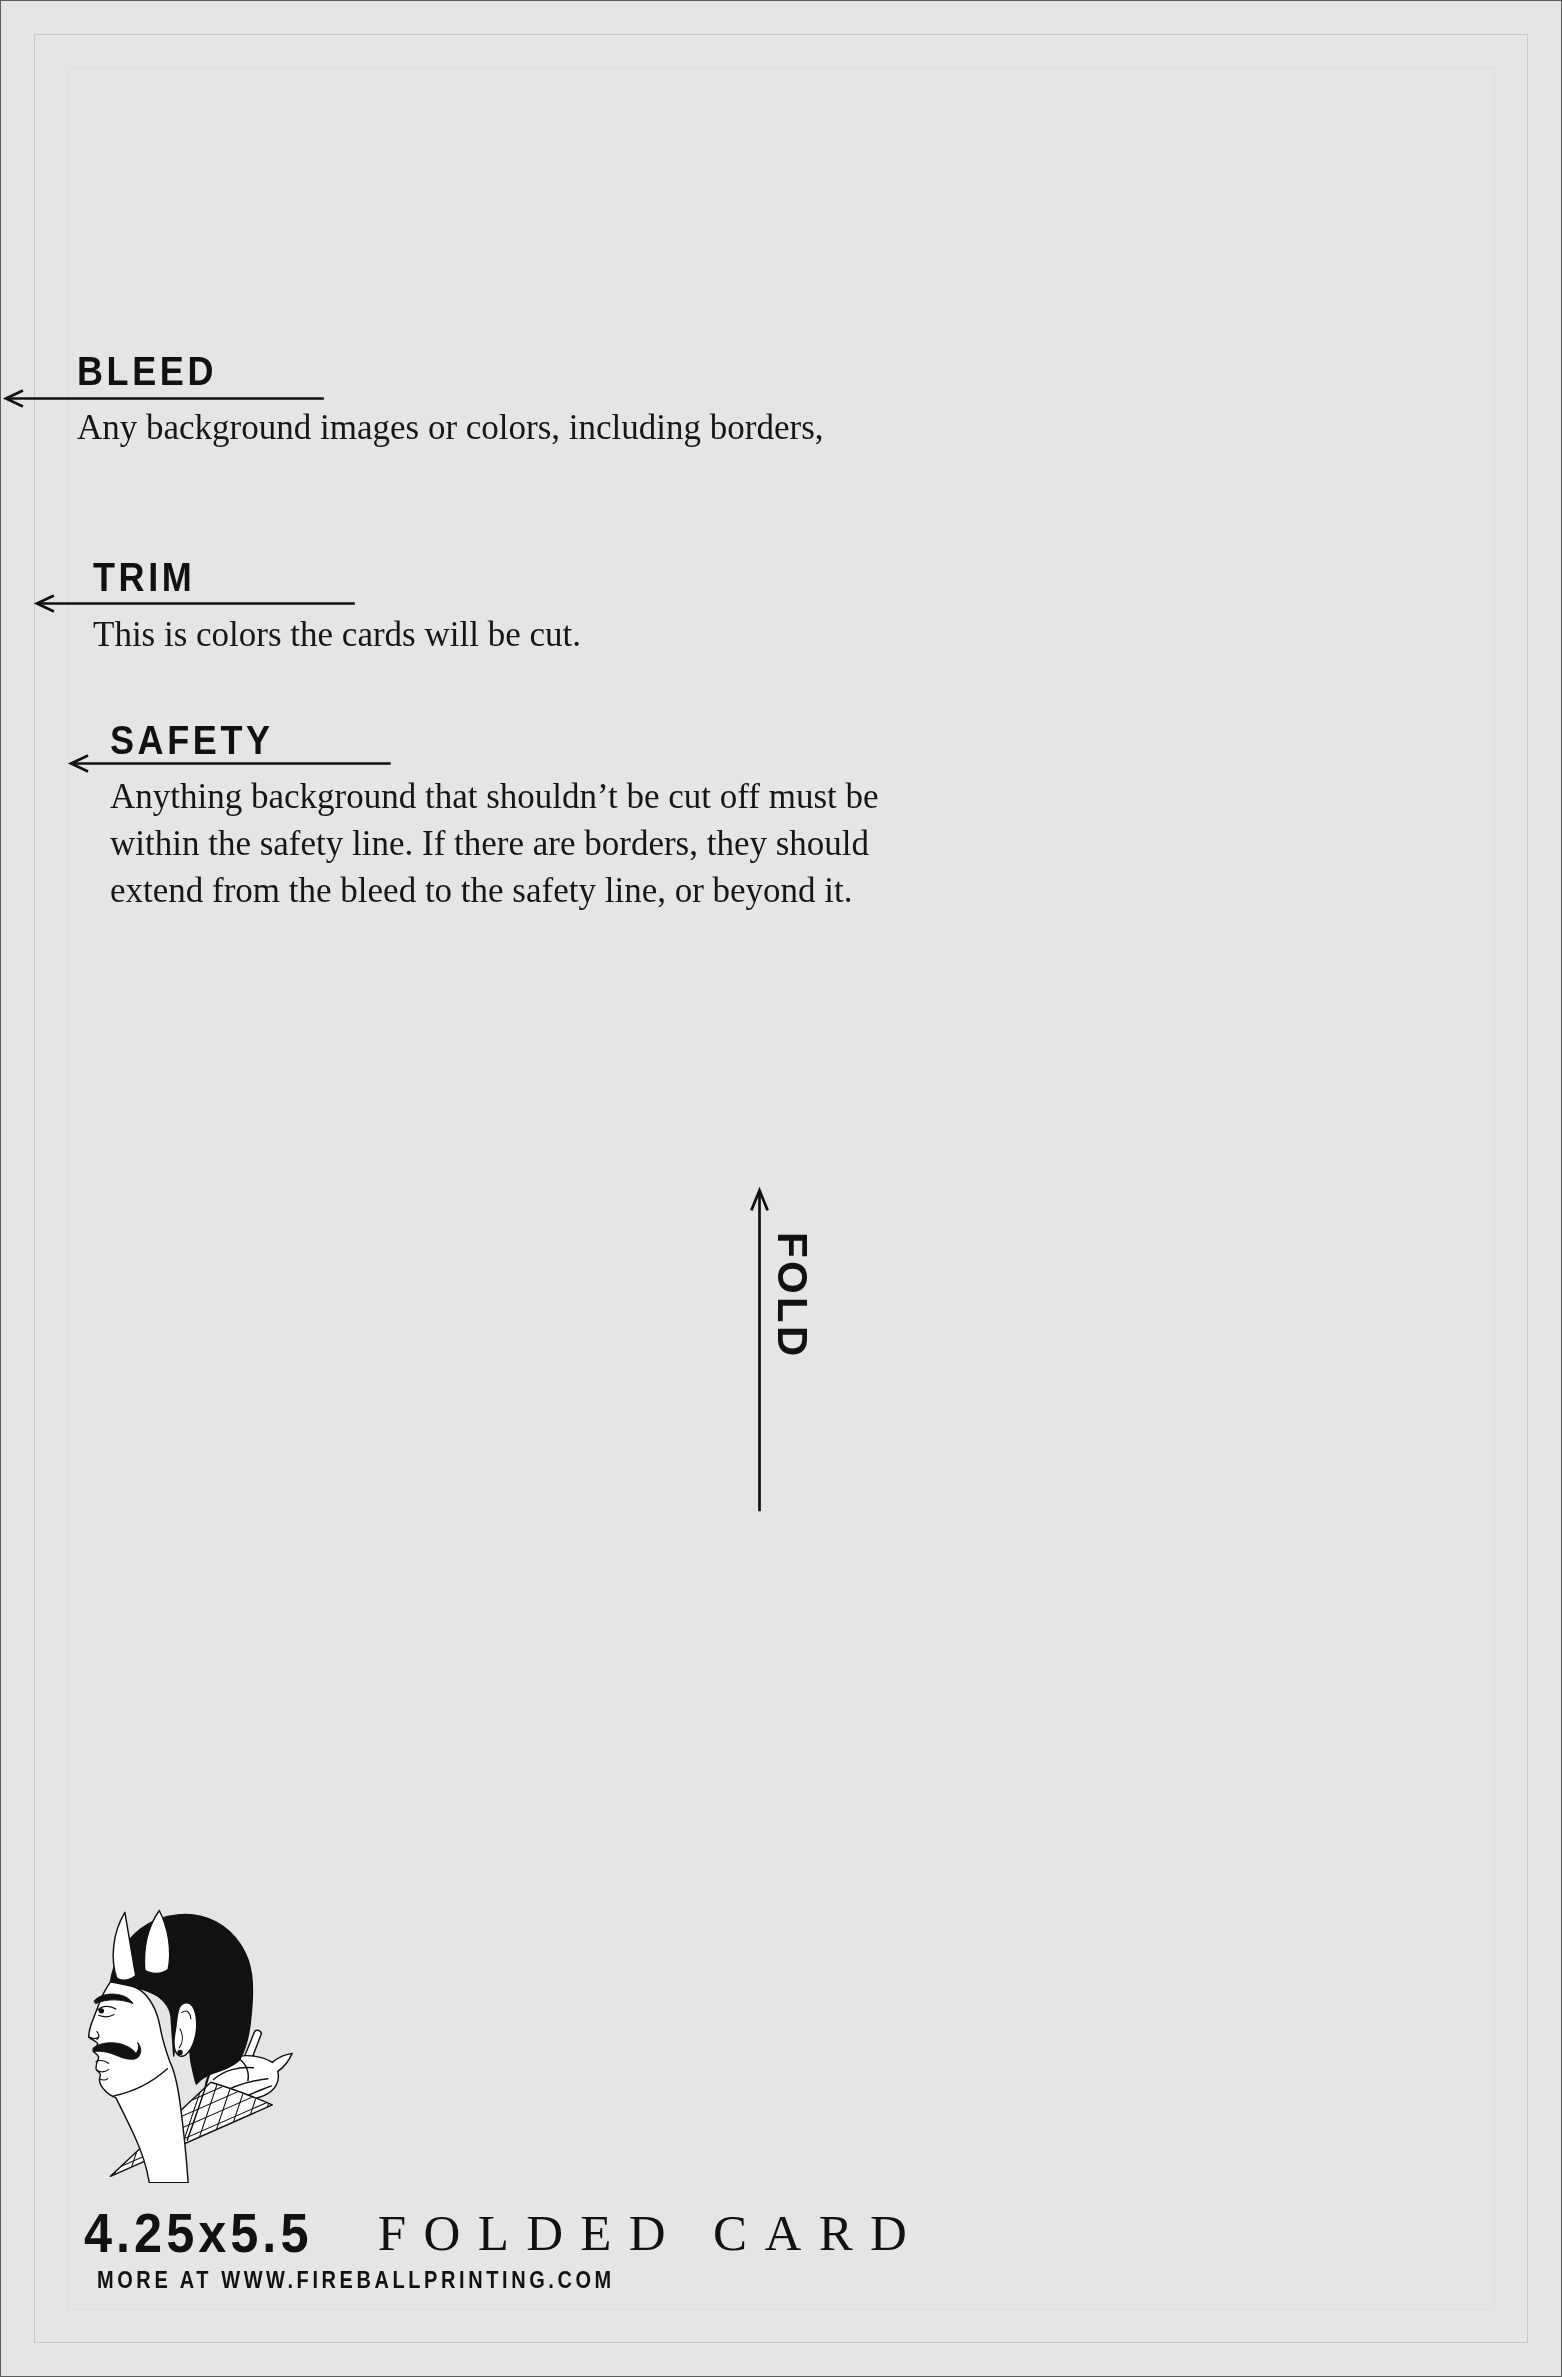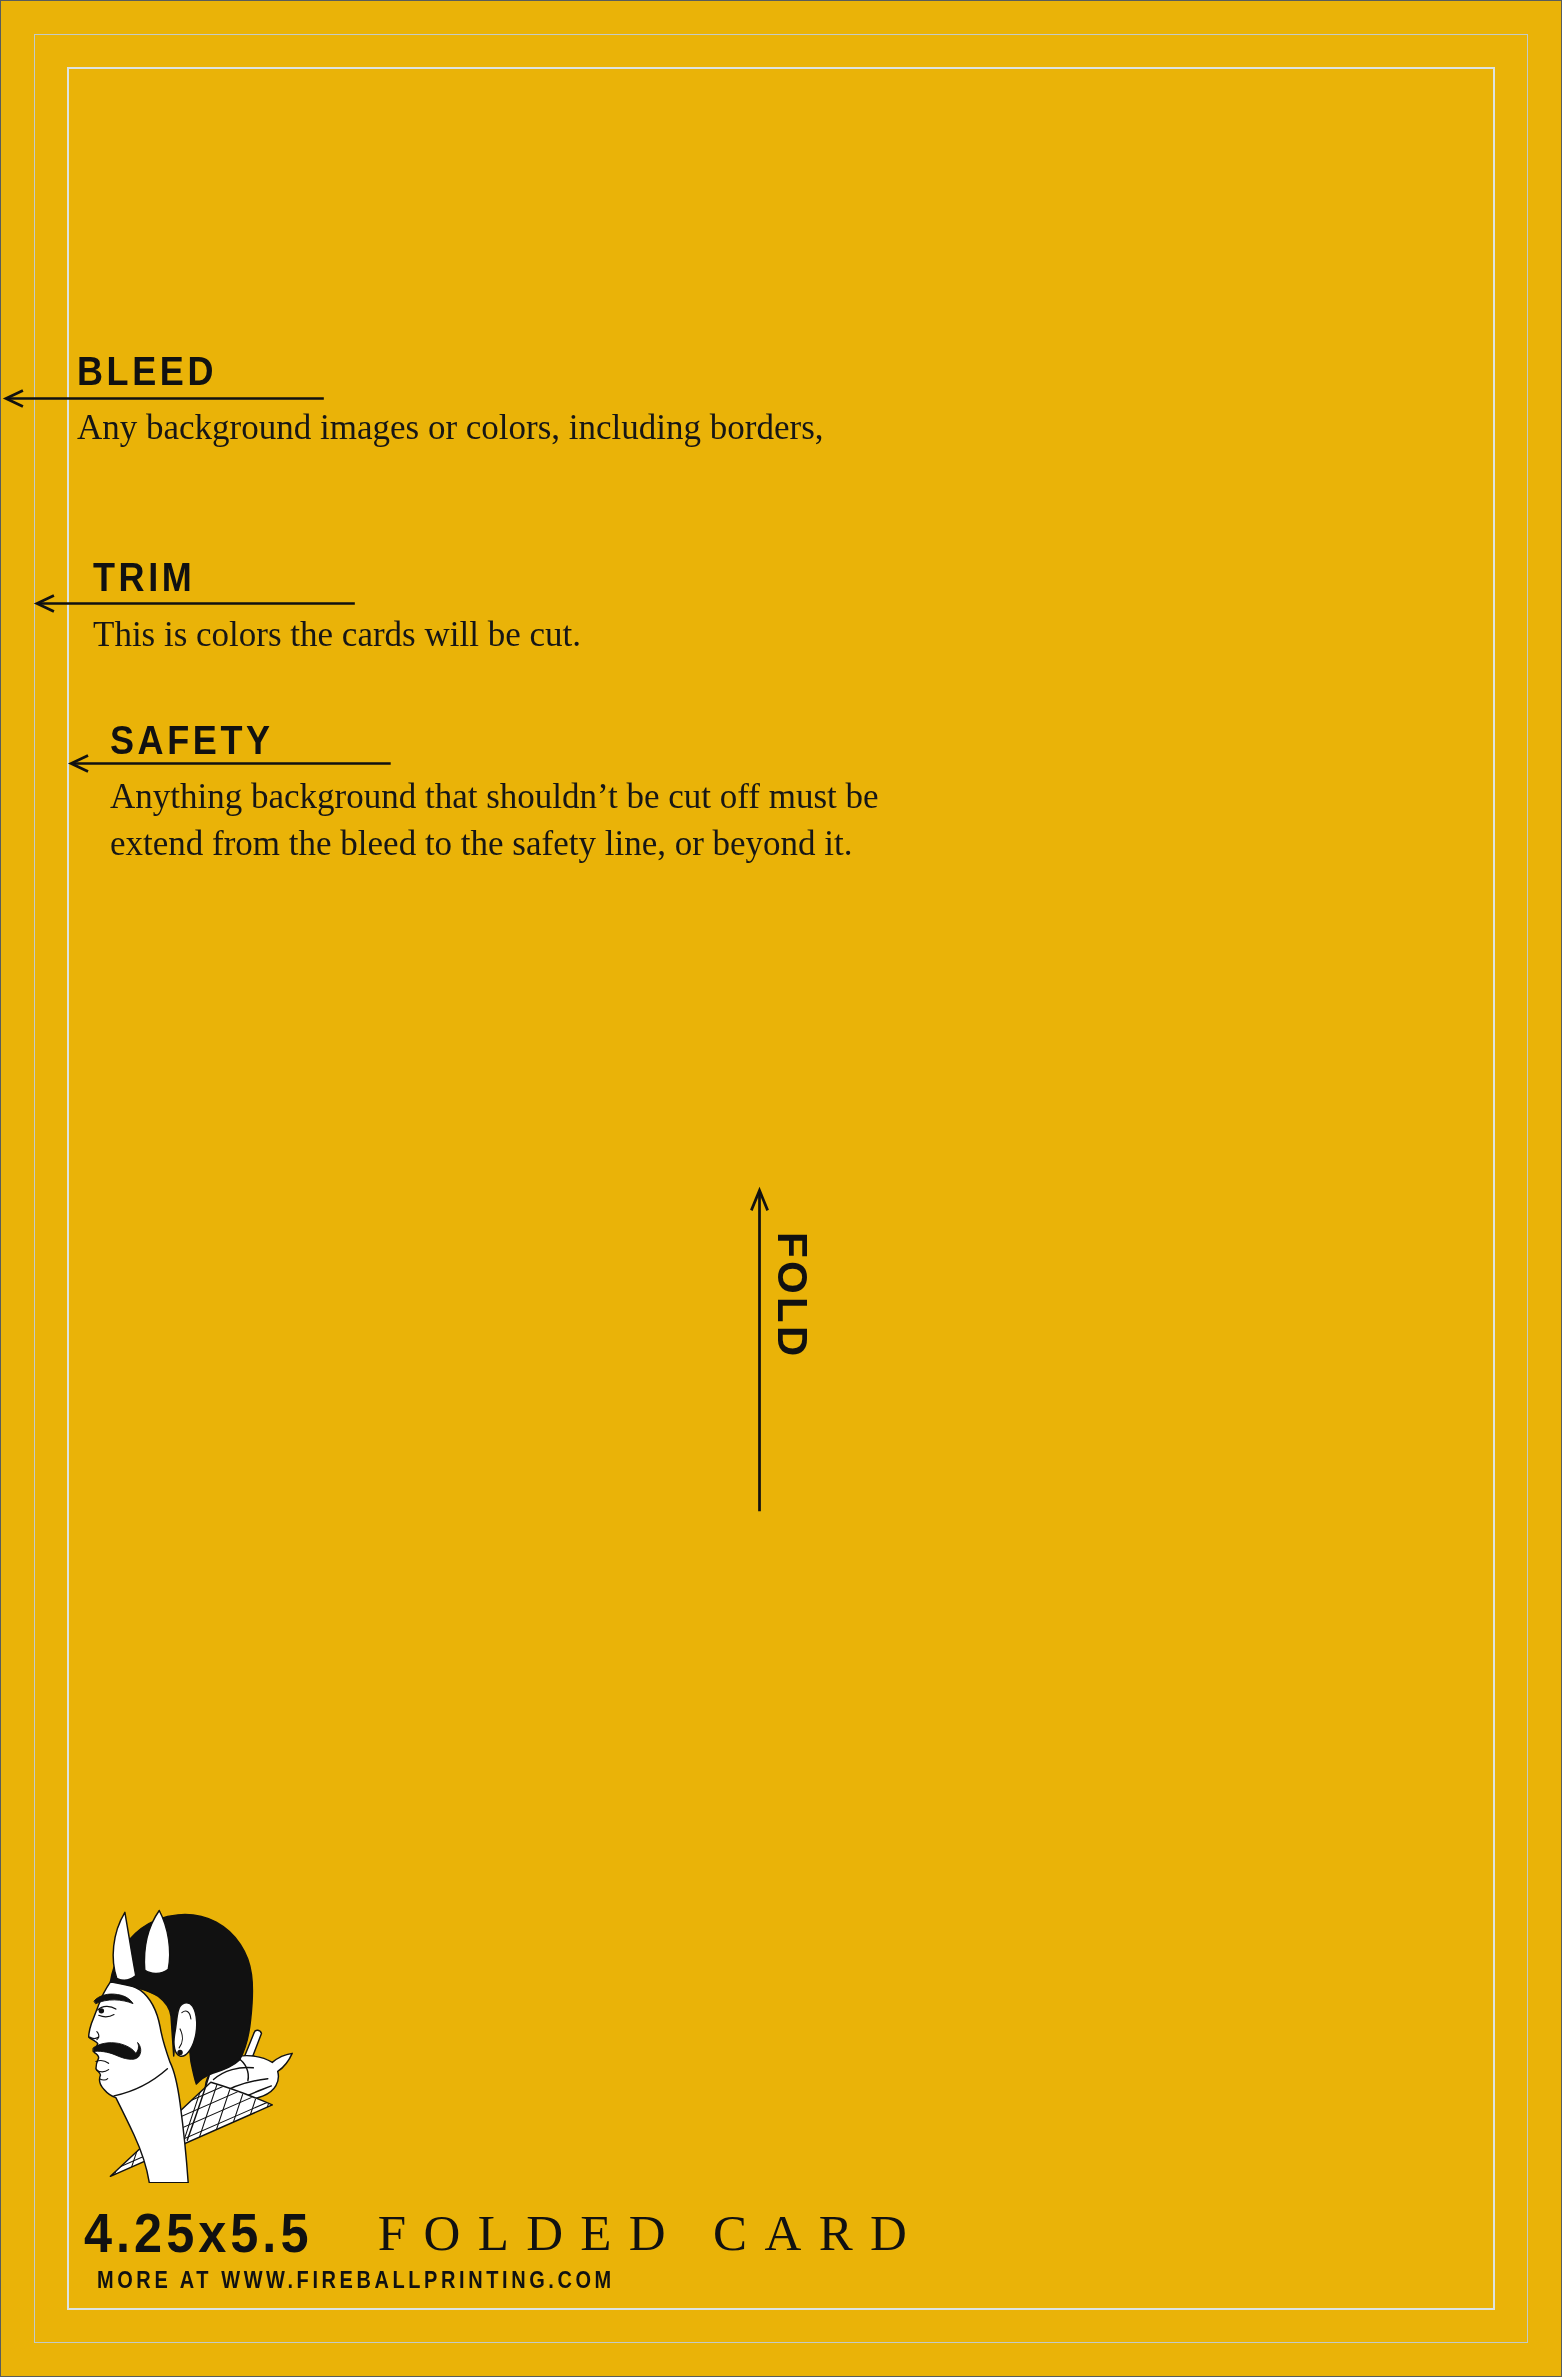"BLEED" .canvas { background: #eab308 -> #e5e5e5 }
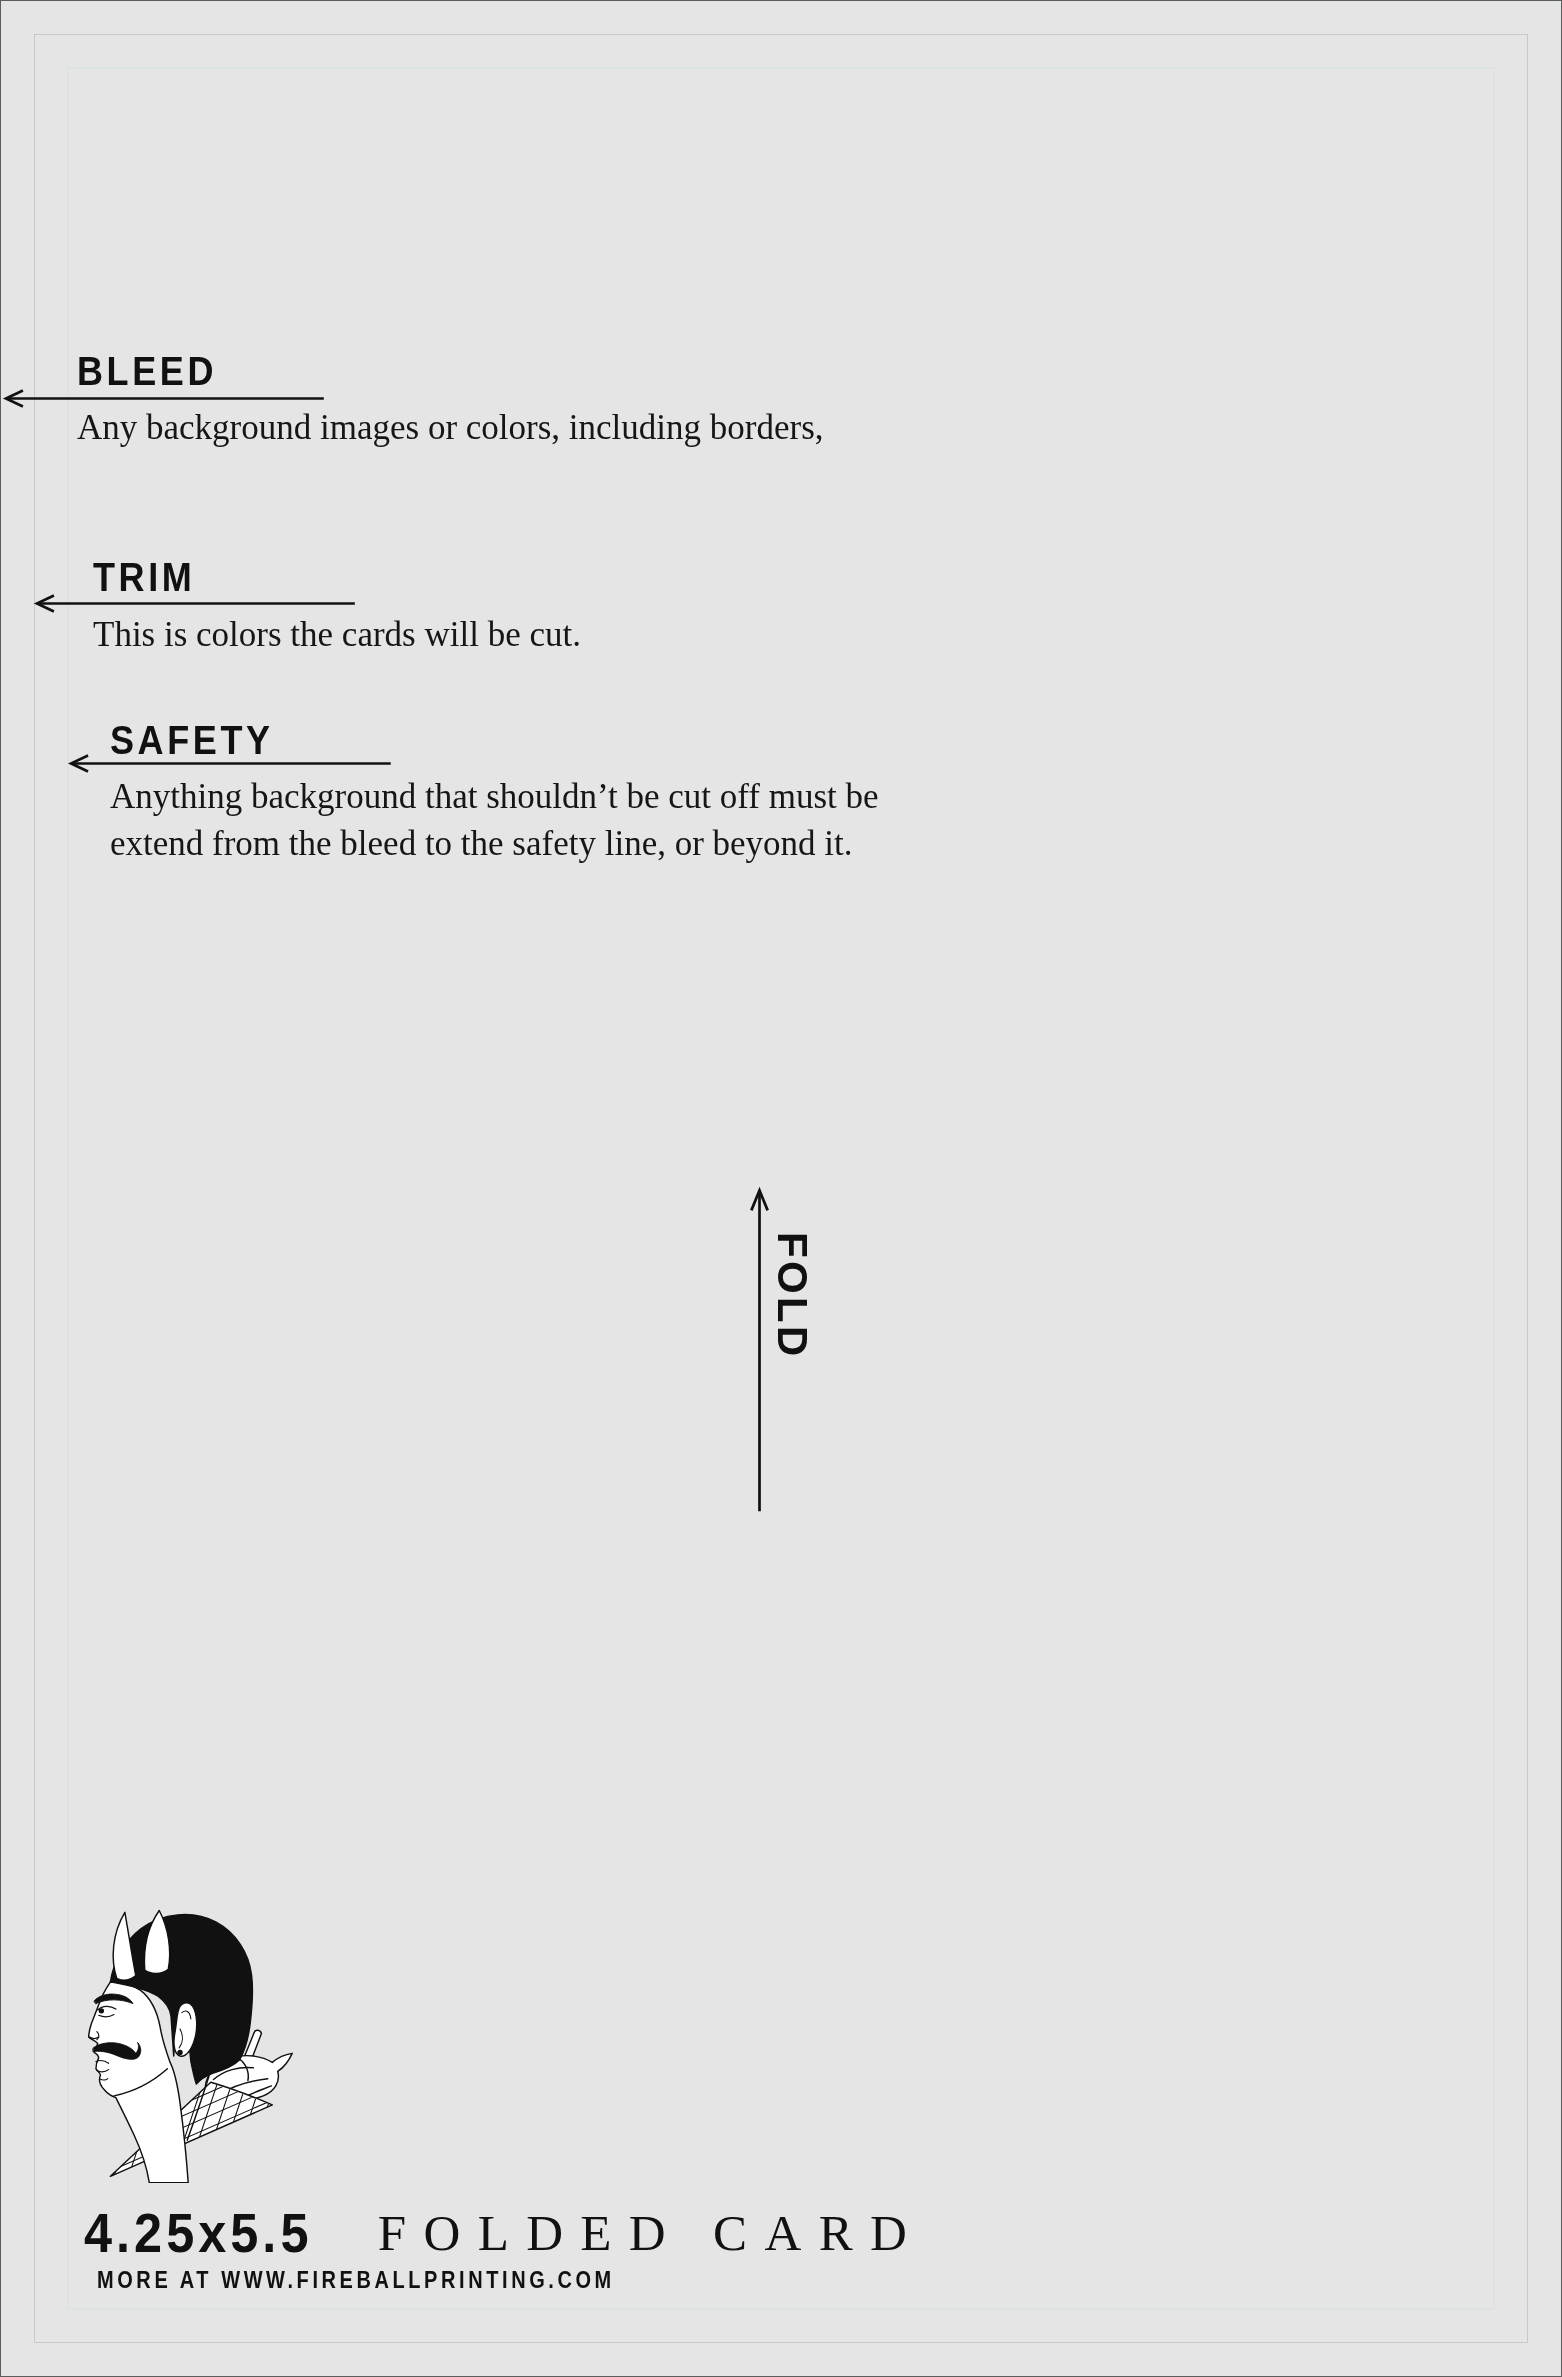"within the safety line. If" span.ln { html: none -> <span>within the safety line. If there are borders, they should</span> }
